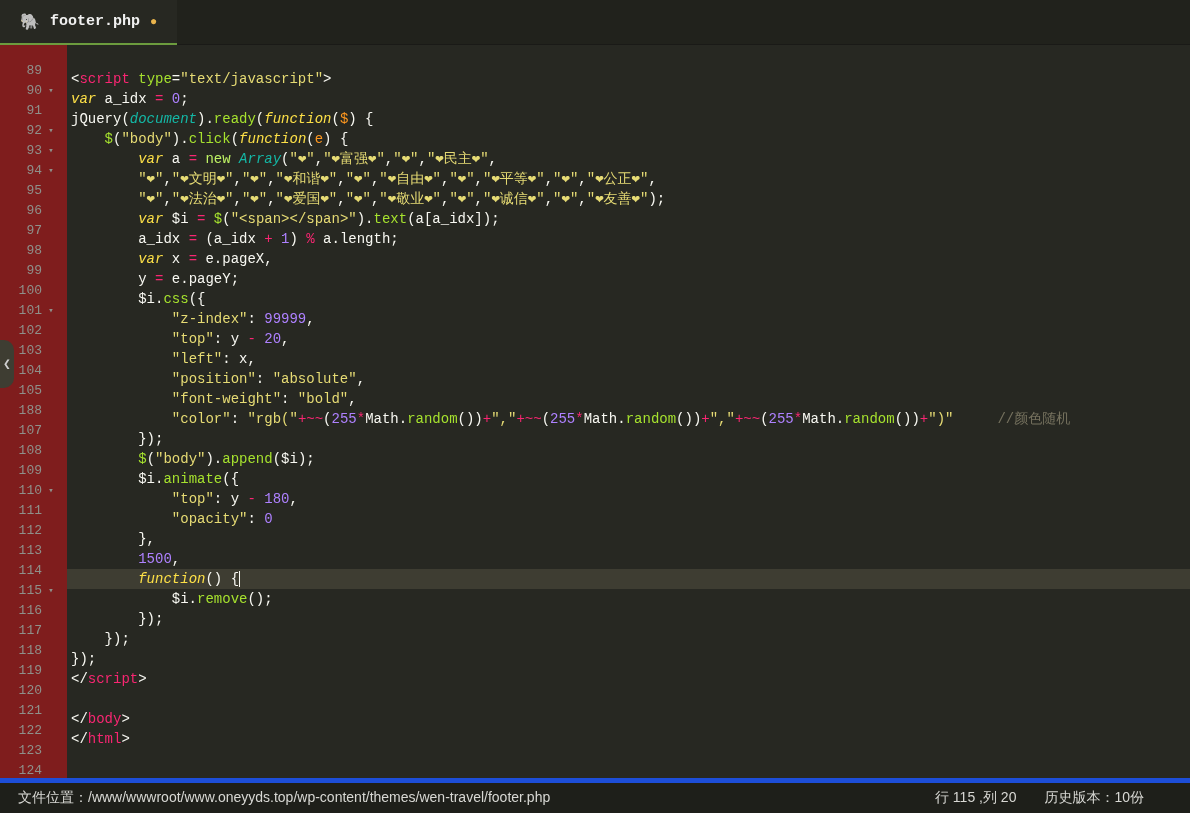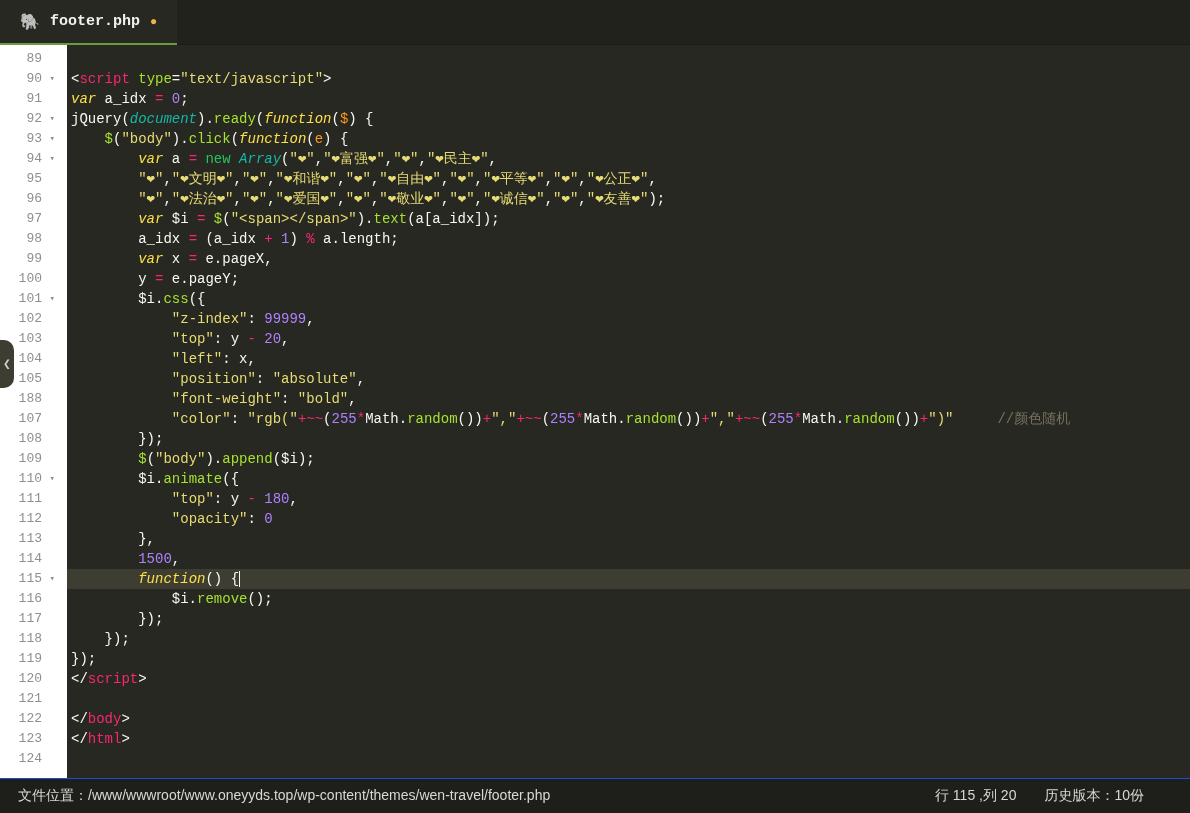"89" .gutter { background: #ffffff -> #7f1d1d; padding-top: 4px -> 16px; text-align: right -> center }
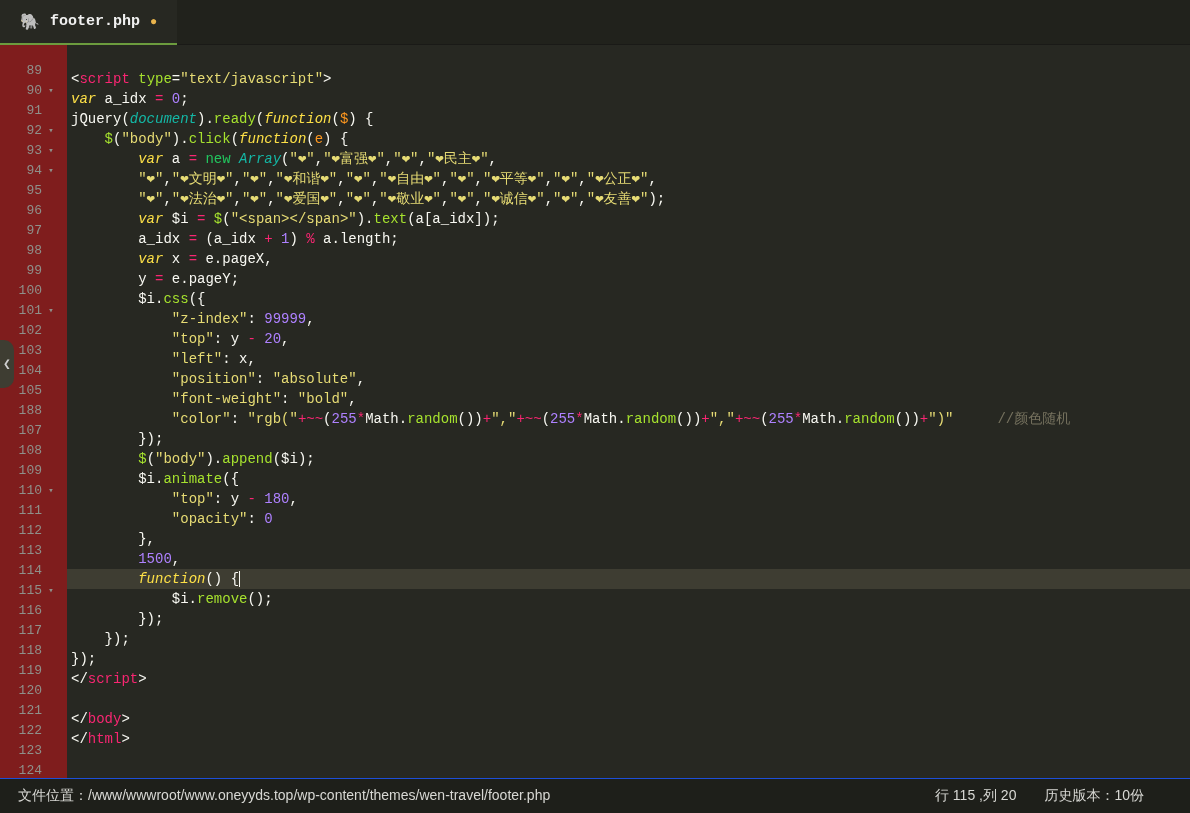"new" .kw2 { color: #22c55e -> #bef264 }
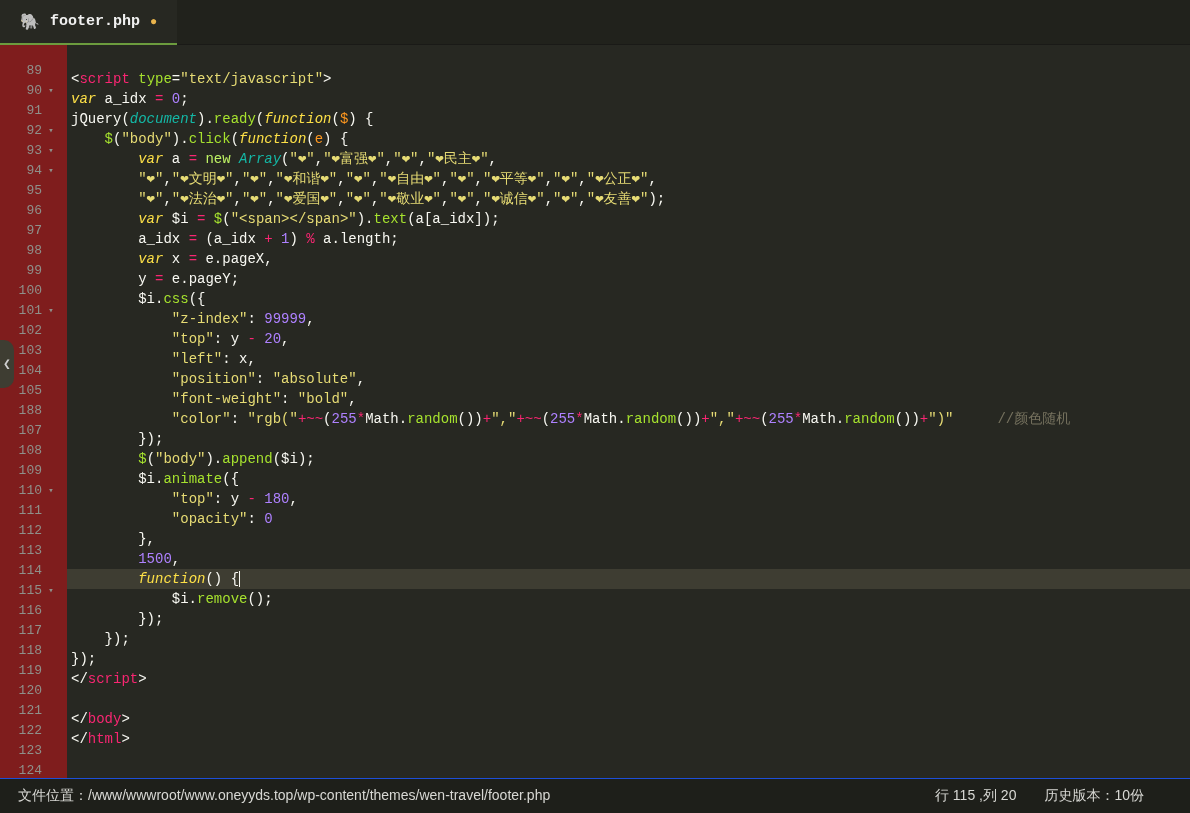"文件位置：/www/wwwroot/www.oneyyds.top/wp-con" .status { border-top: 1px solid #1d4ed8 -> 5px solid #1d4ed8 }
